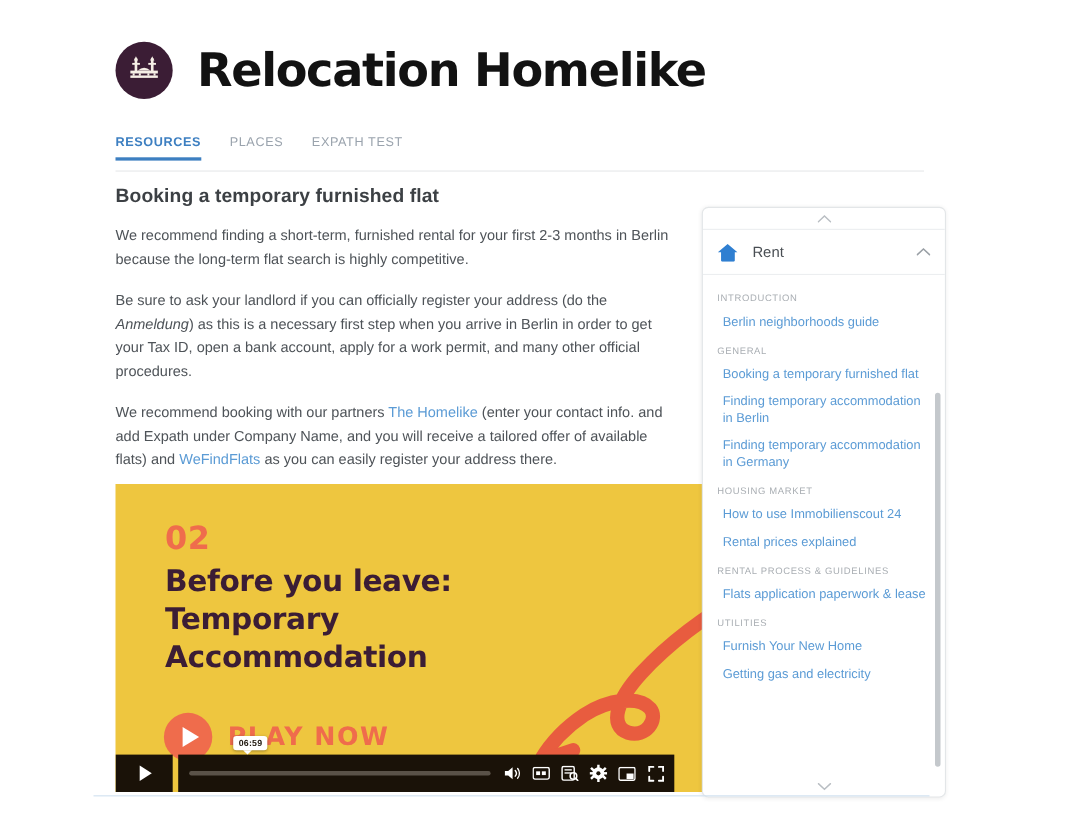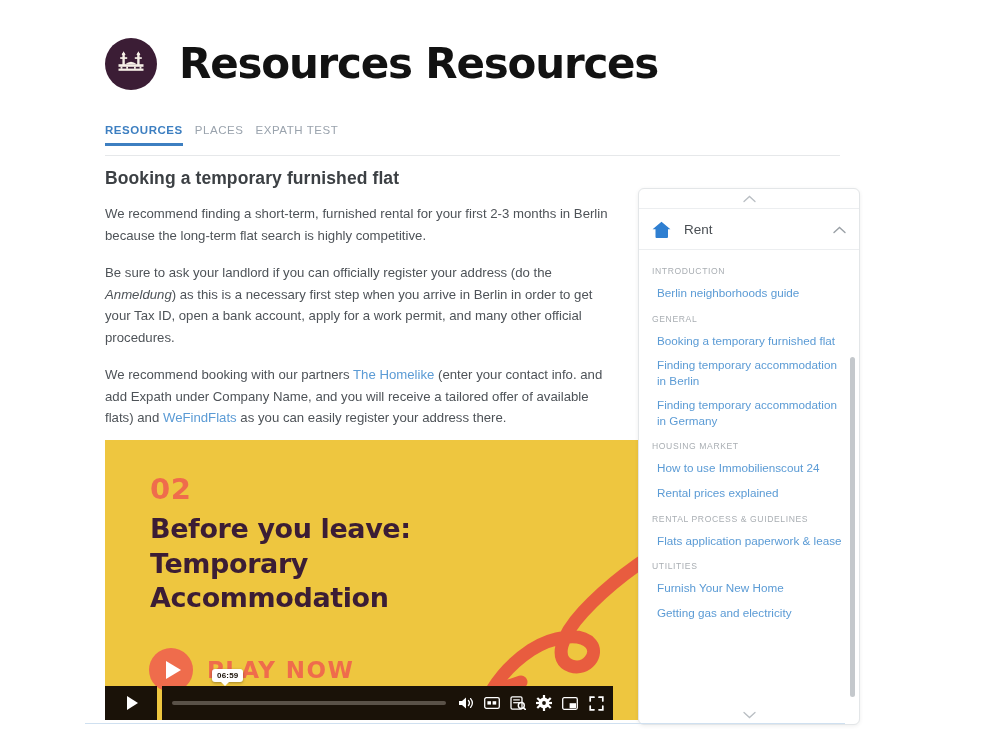"Resources Resources" div.site-title { text: Resources Resources -> Relocation Homelike }
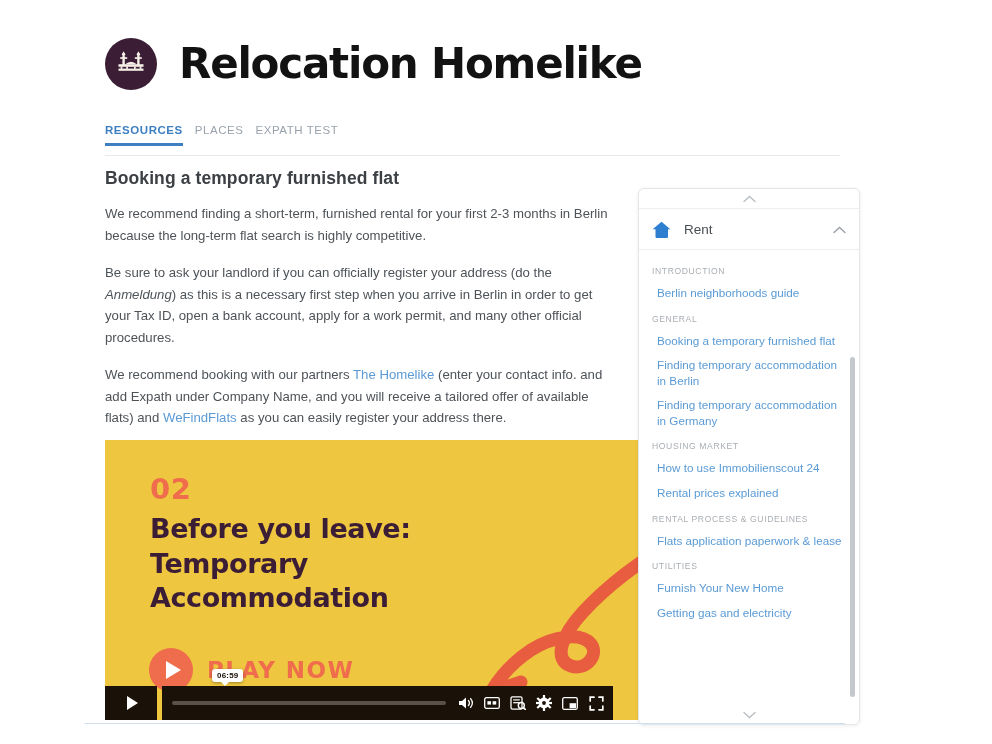"RESOURCES" .tabs { gap: 12px -> 26px }
